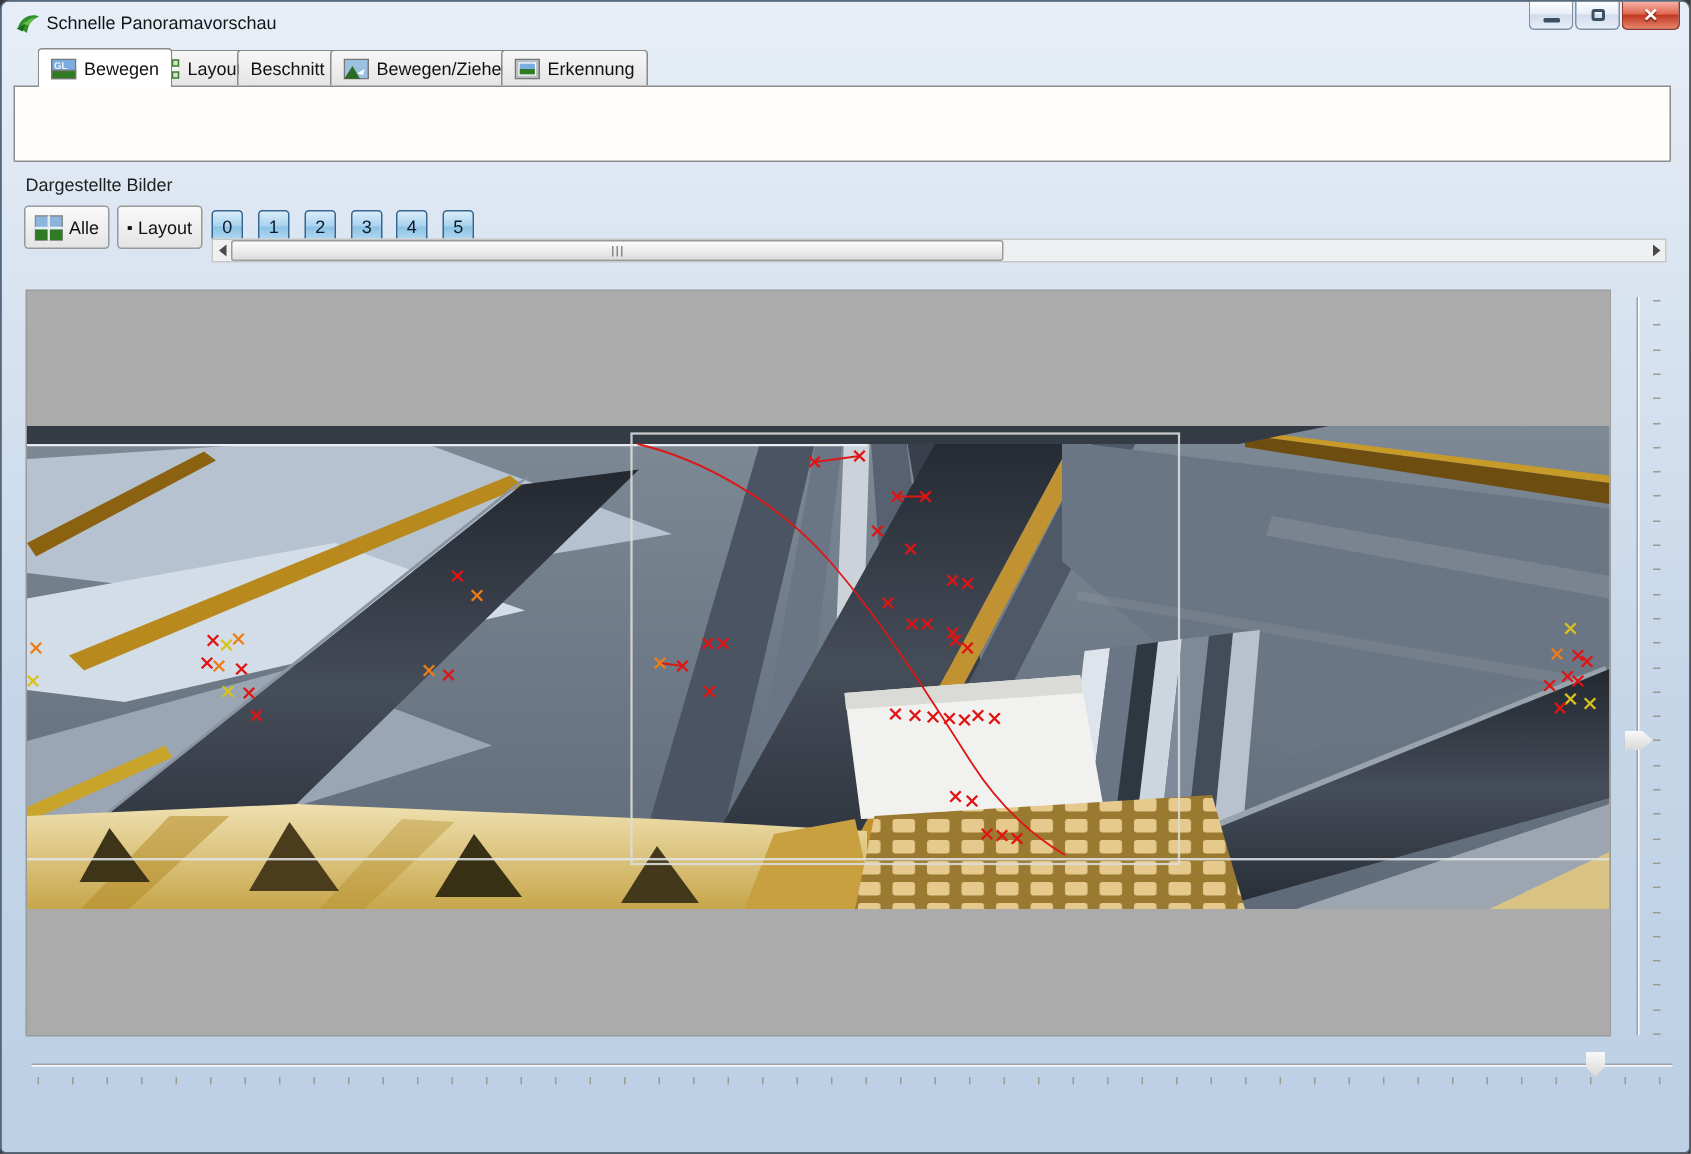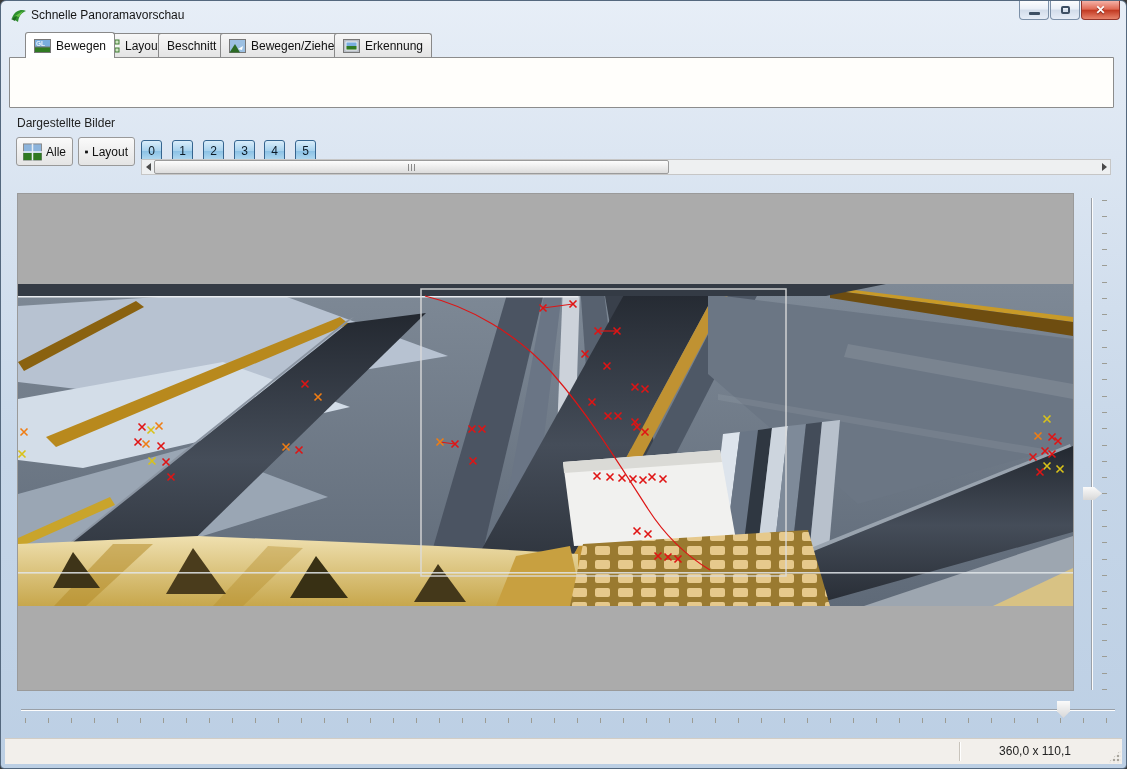"360,0 x 110,1" div.abs { html: <div> <div></div> <span>360,0 x 110,1</span> <div></div> </div> -> none }
